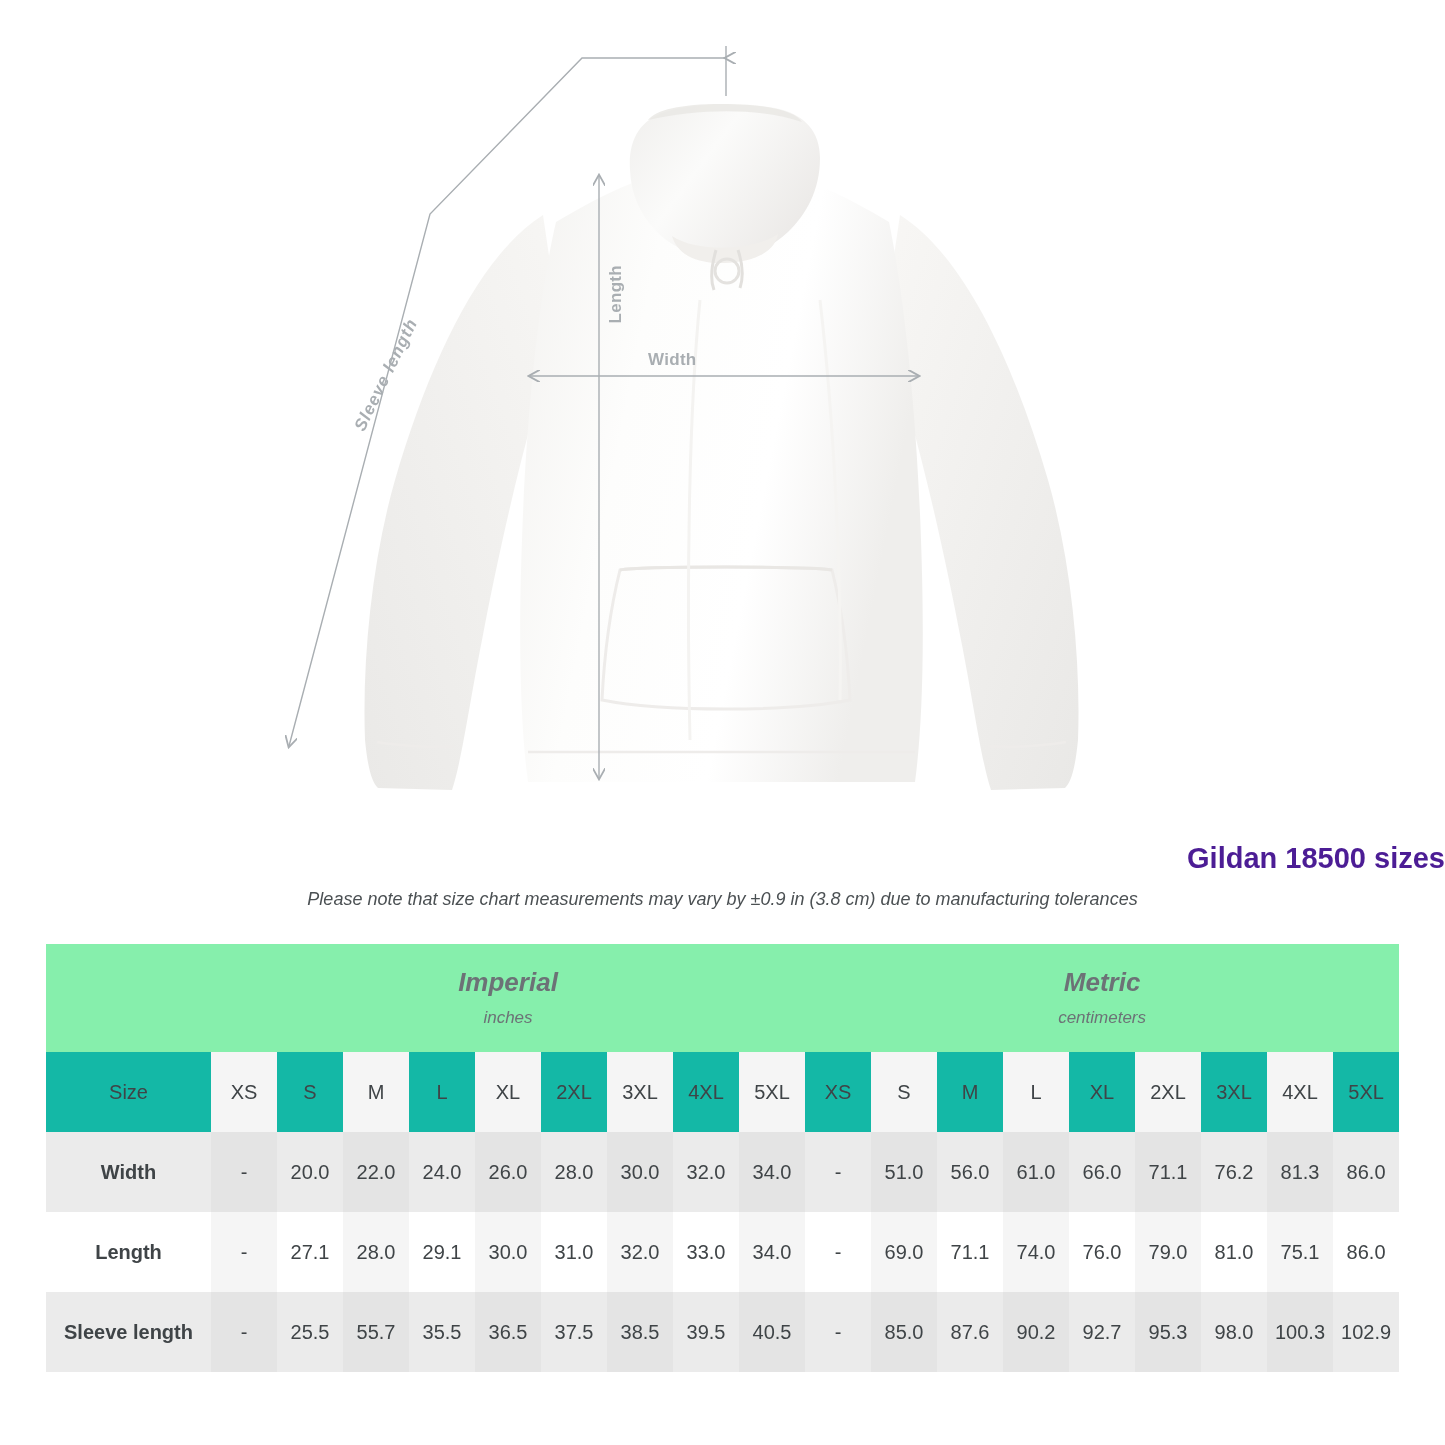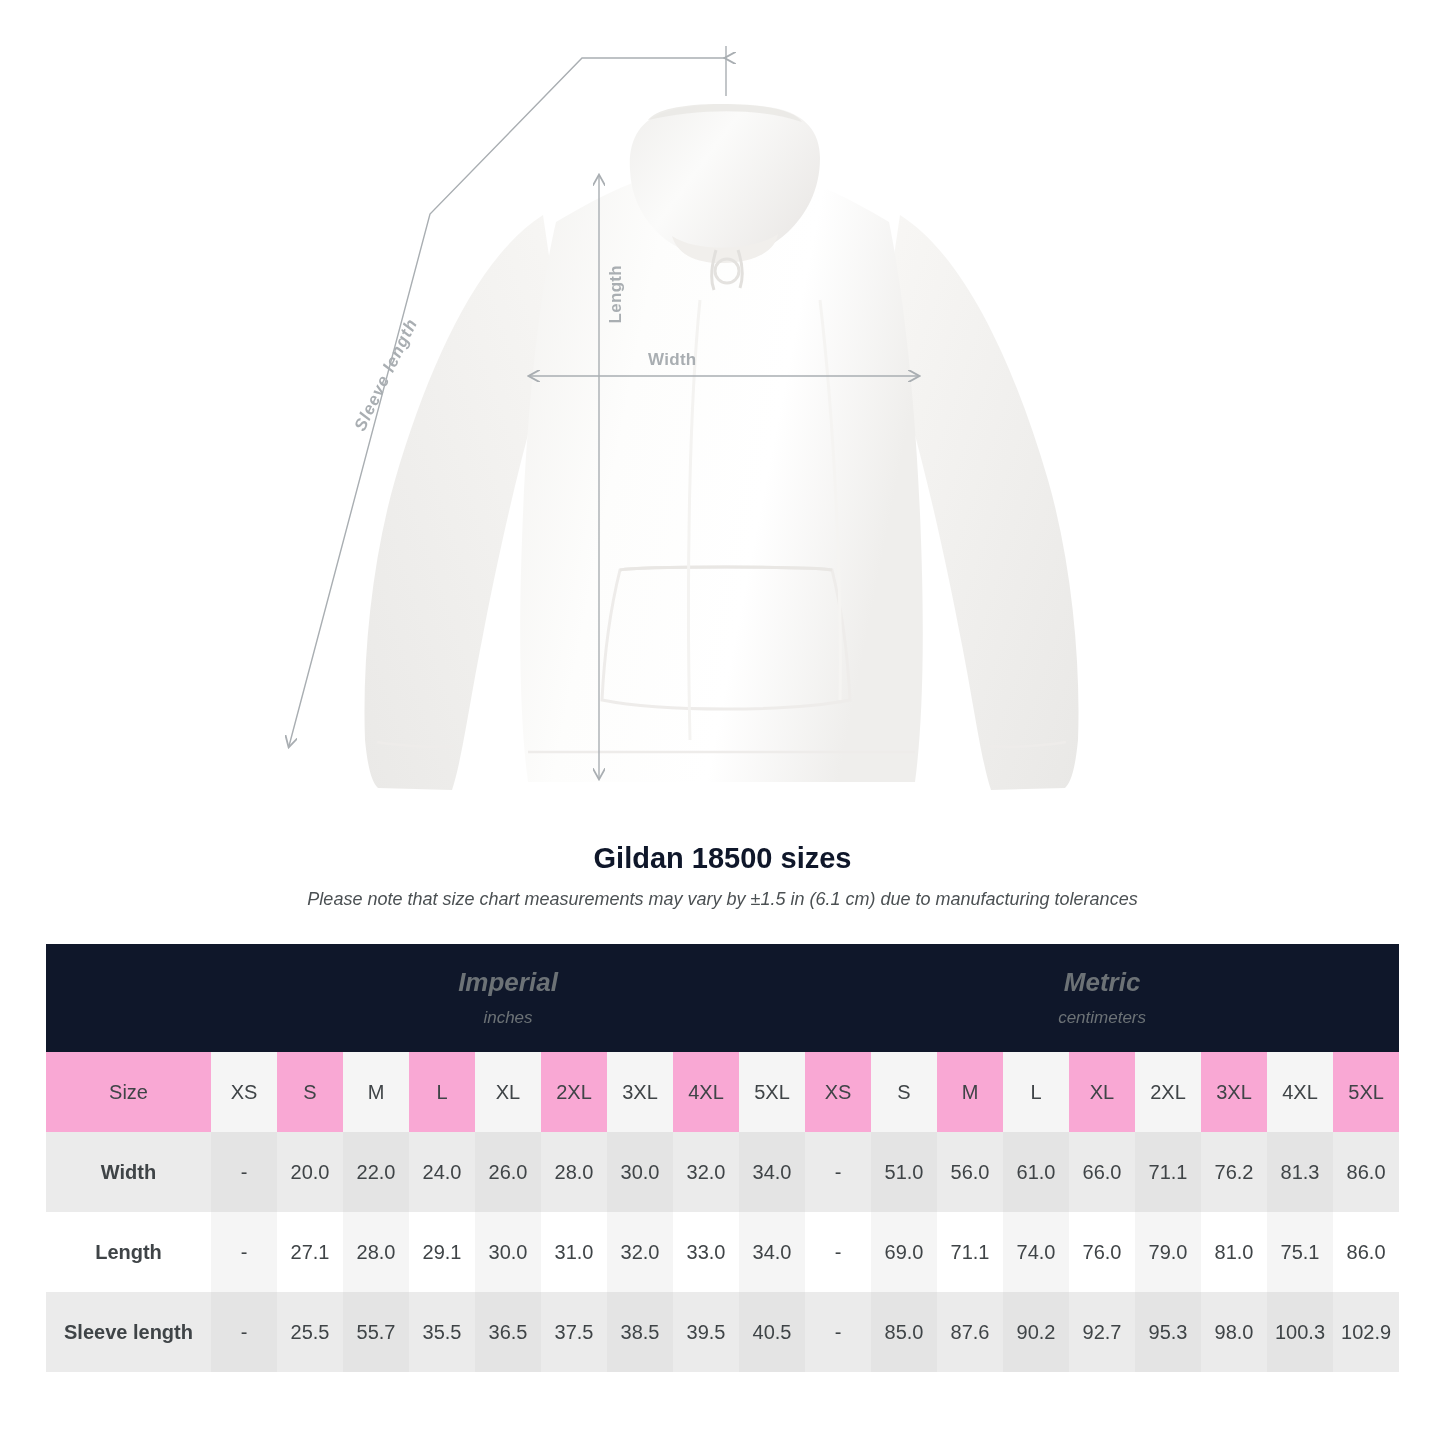"Gildan 18500 sizes" .chart-title { color: #0f172a -> #4c1d95; text-align: none -> right }
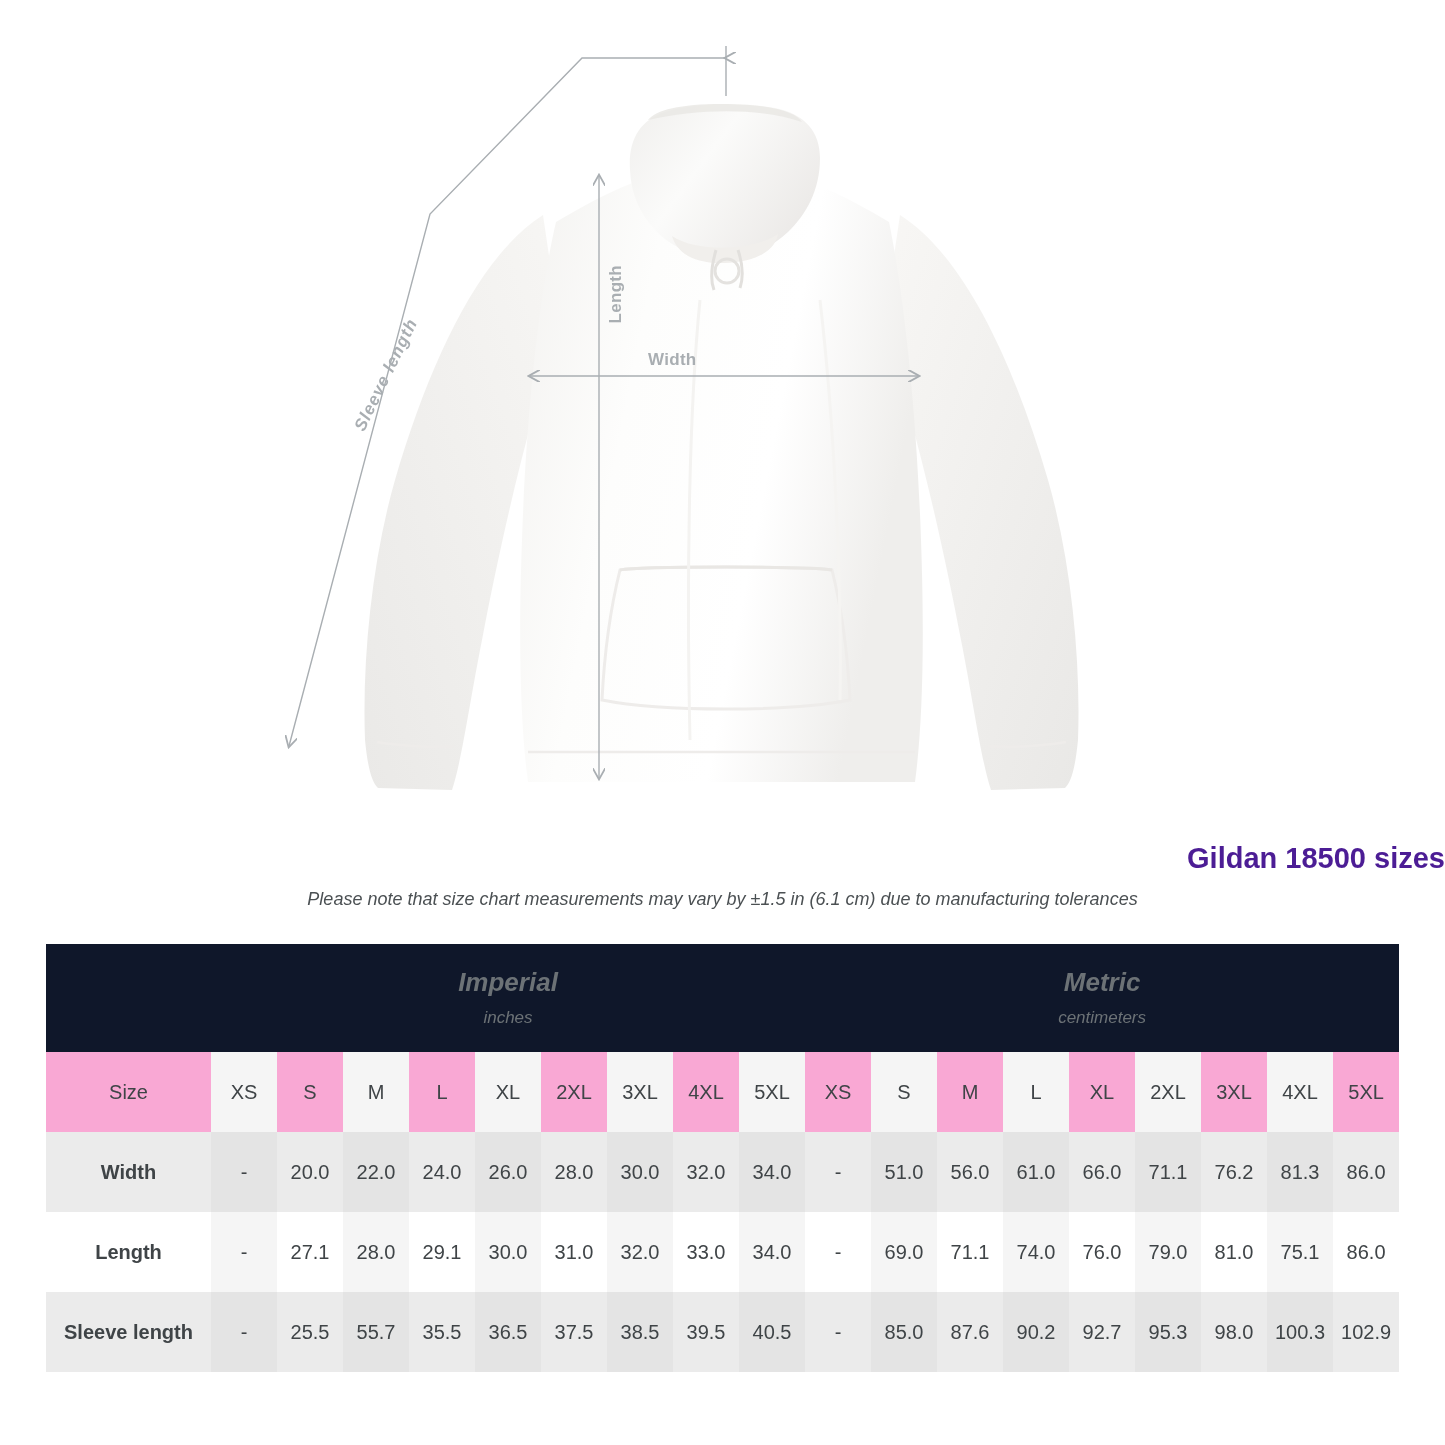"Please note that size chart" p.chart-note { text: 1.5 in (6.1 -> 0.9 in (3.8 }
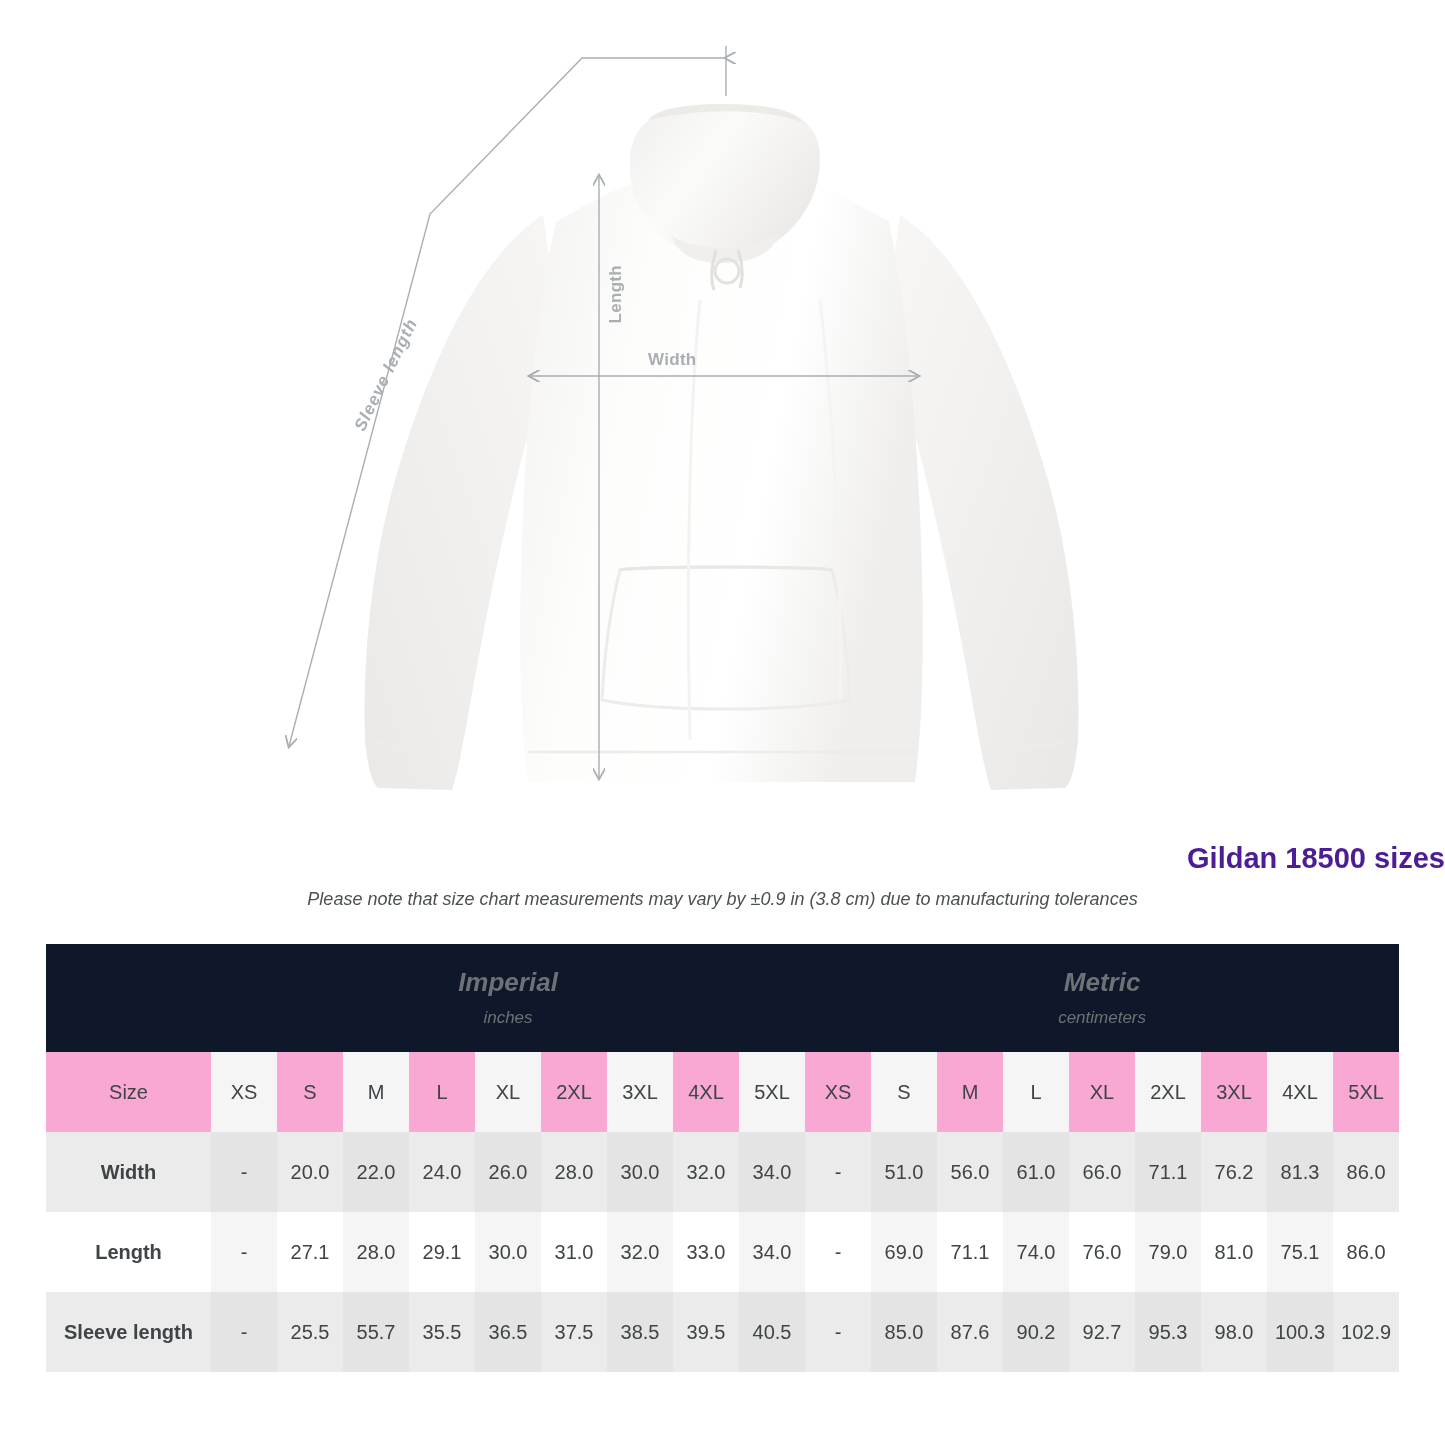"Imperial" .unit-row td { background: #0f172a -> #86efac }
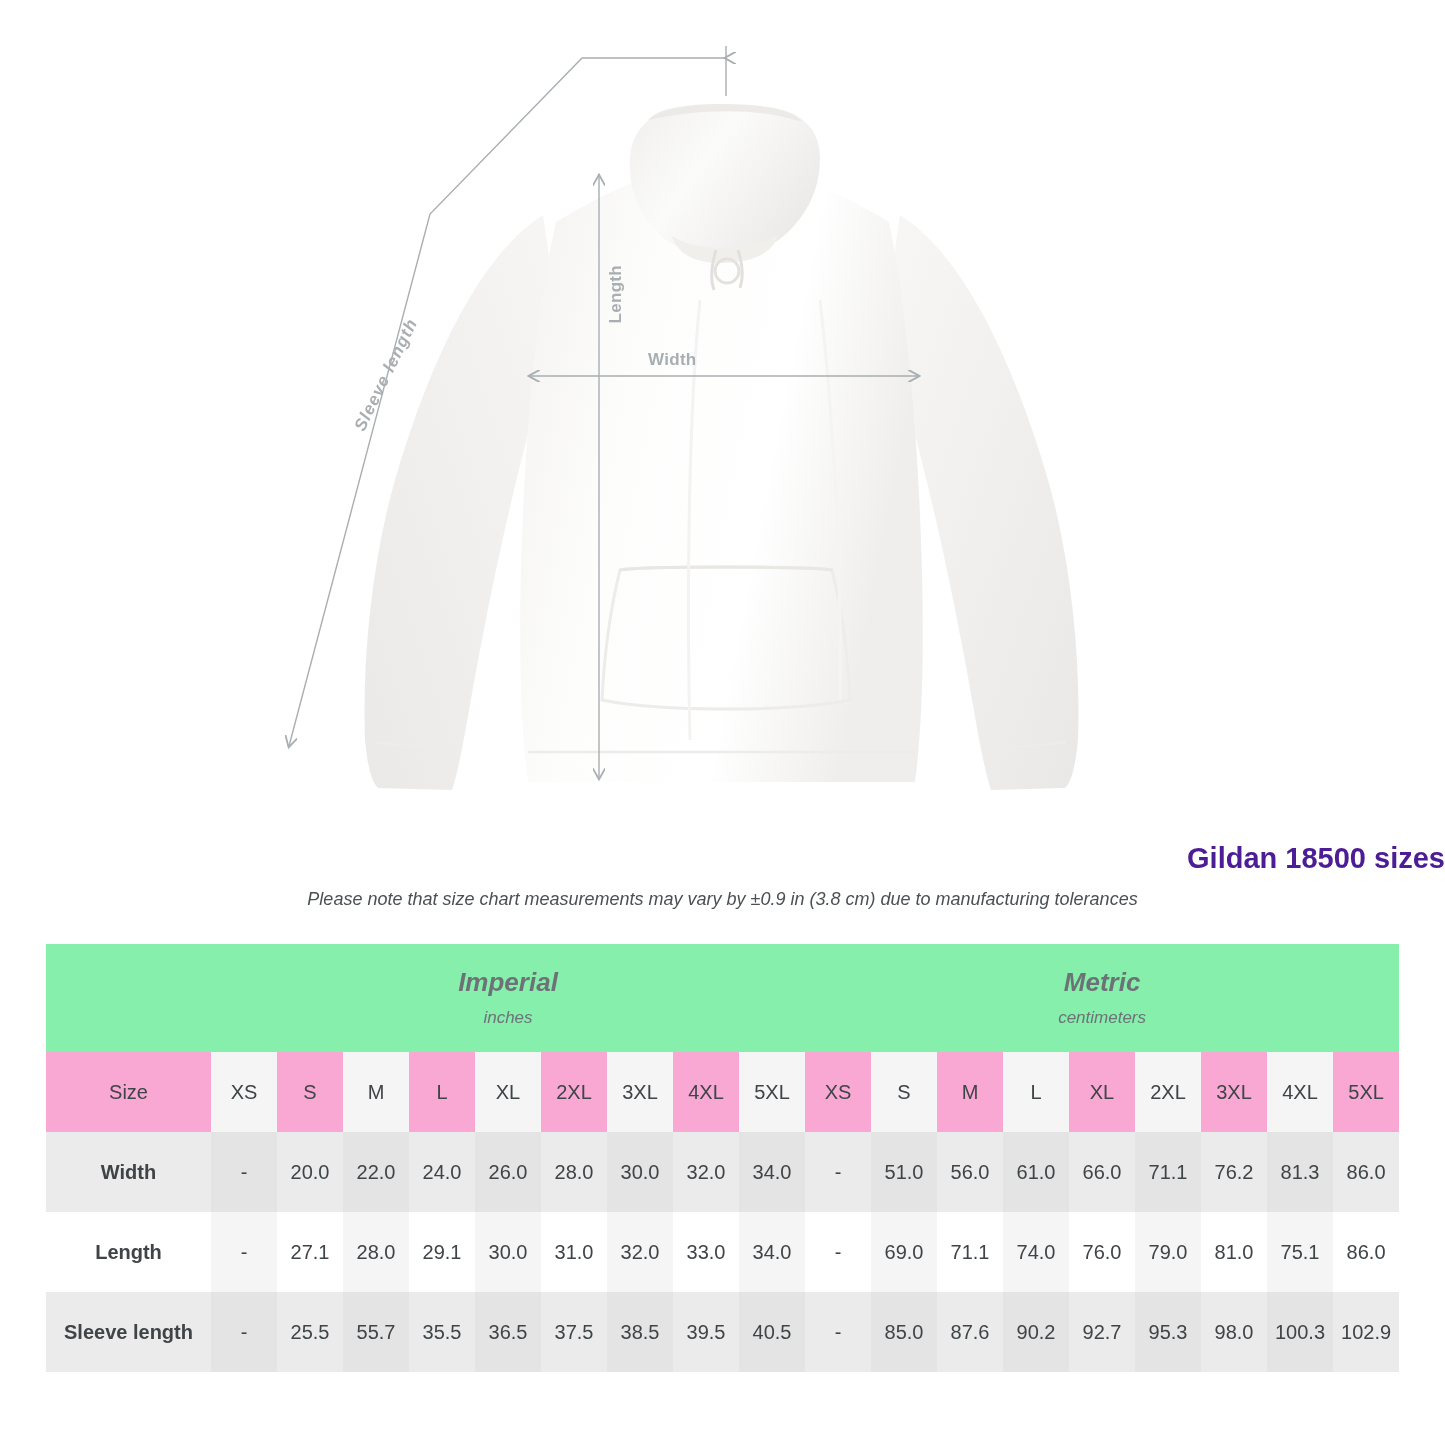"Size" .head-row td { background: #f9a8d4 -> #14b8a6 }
